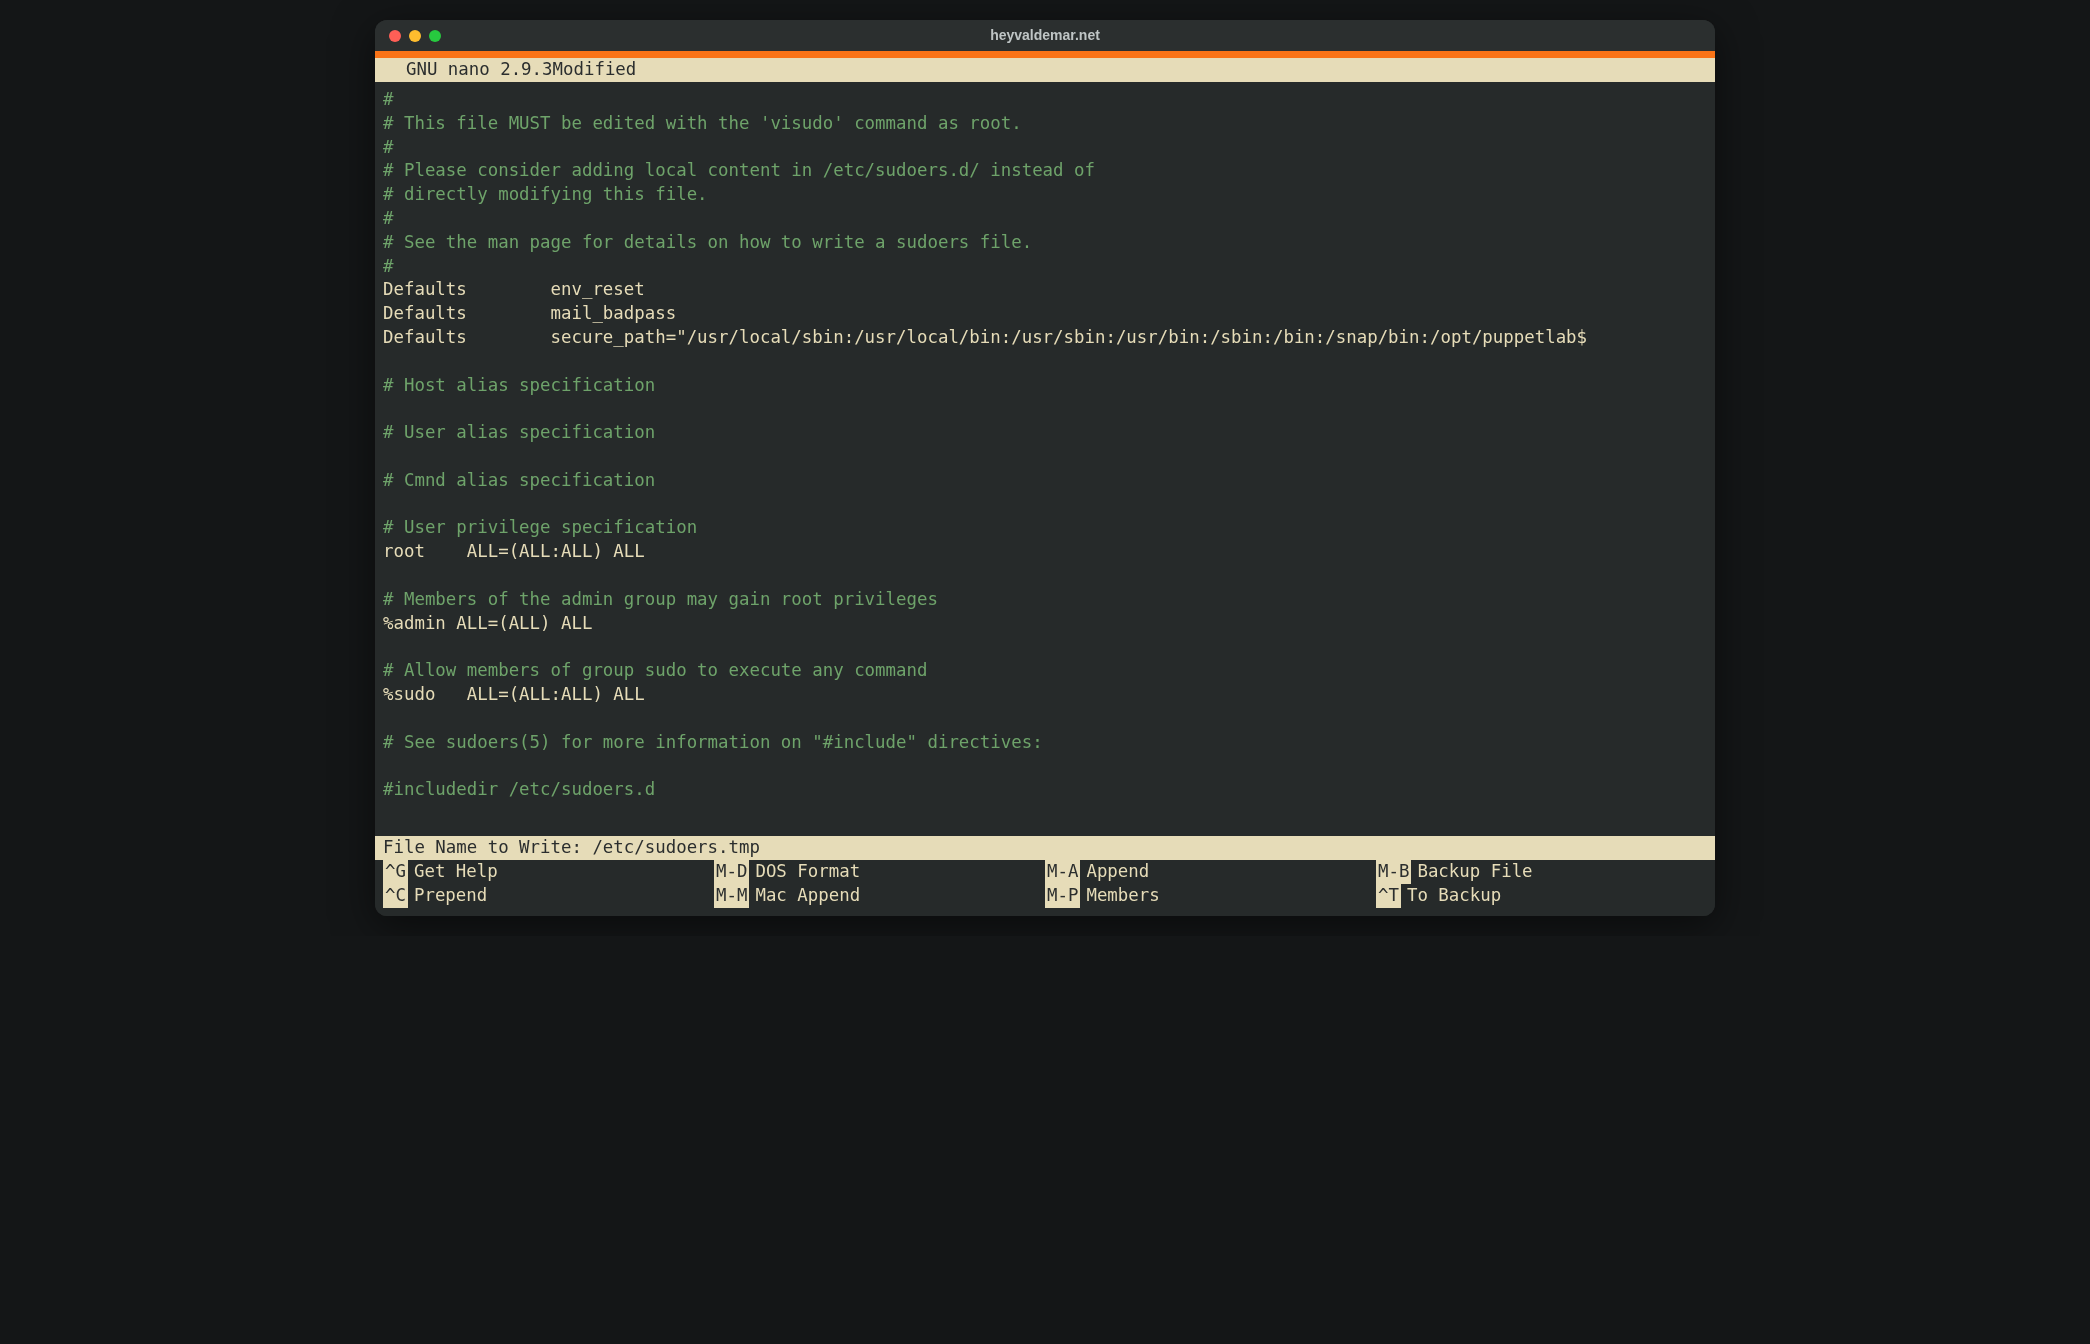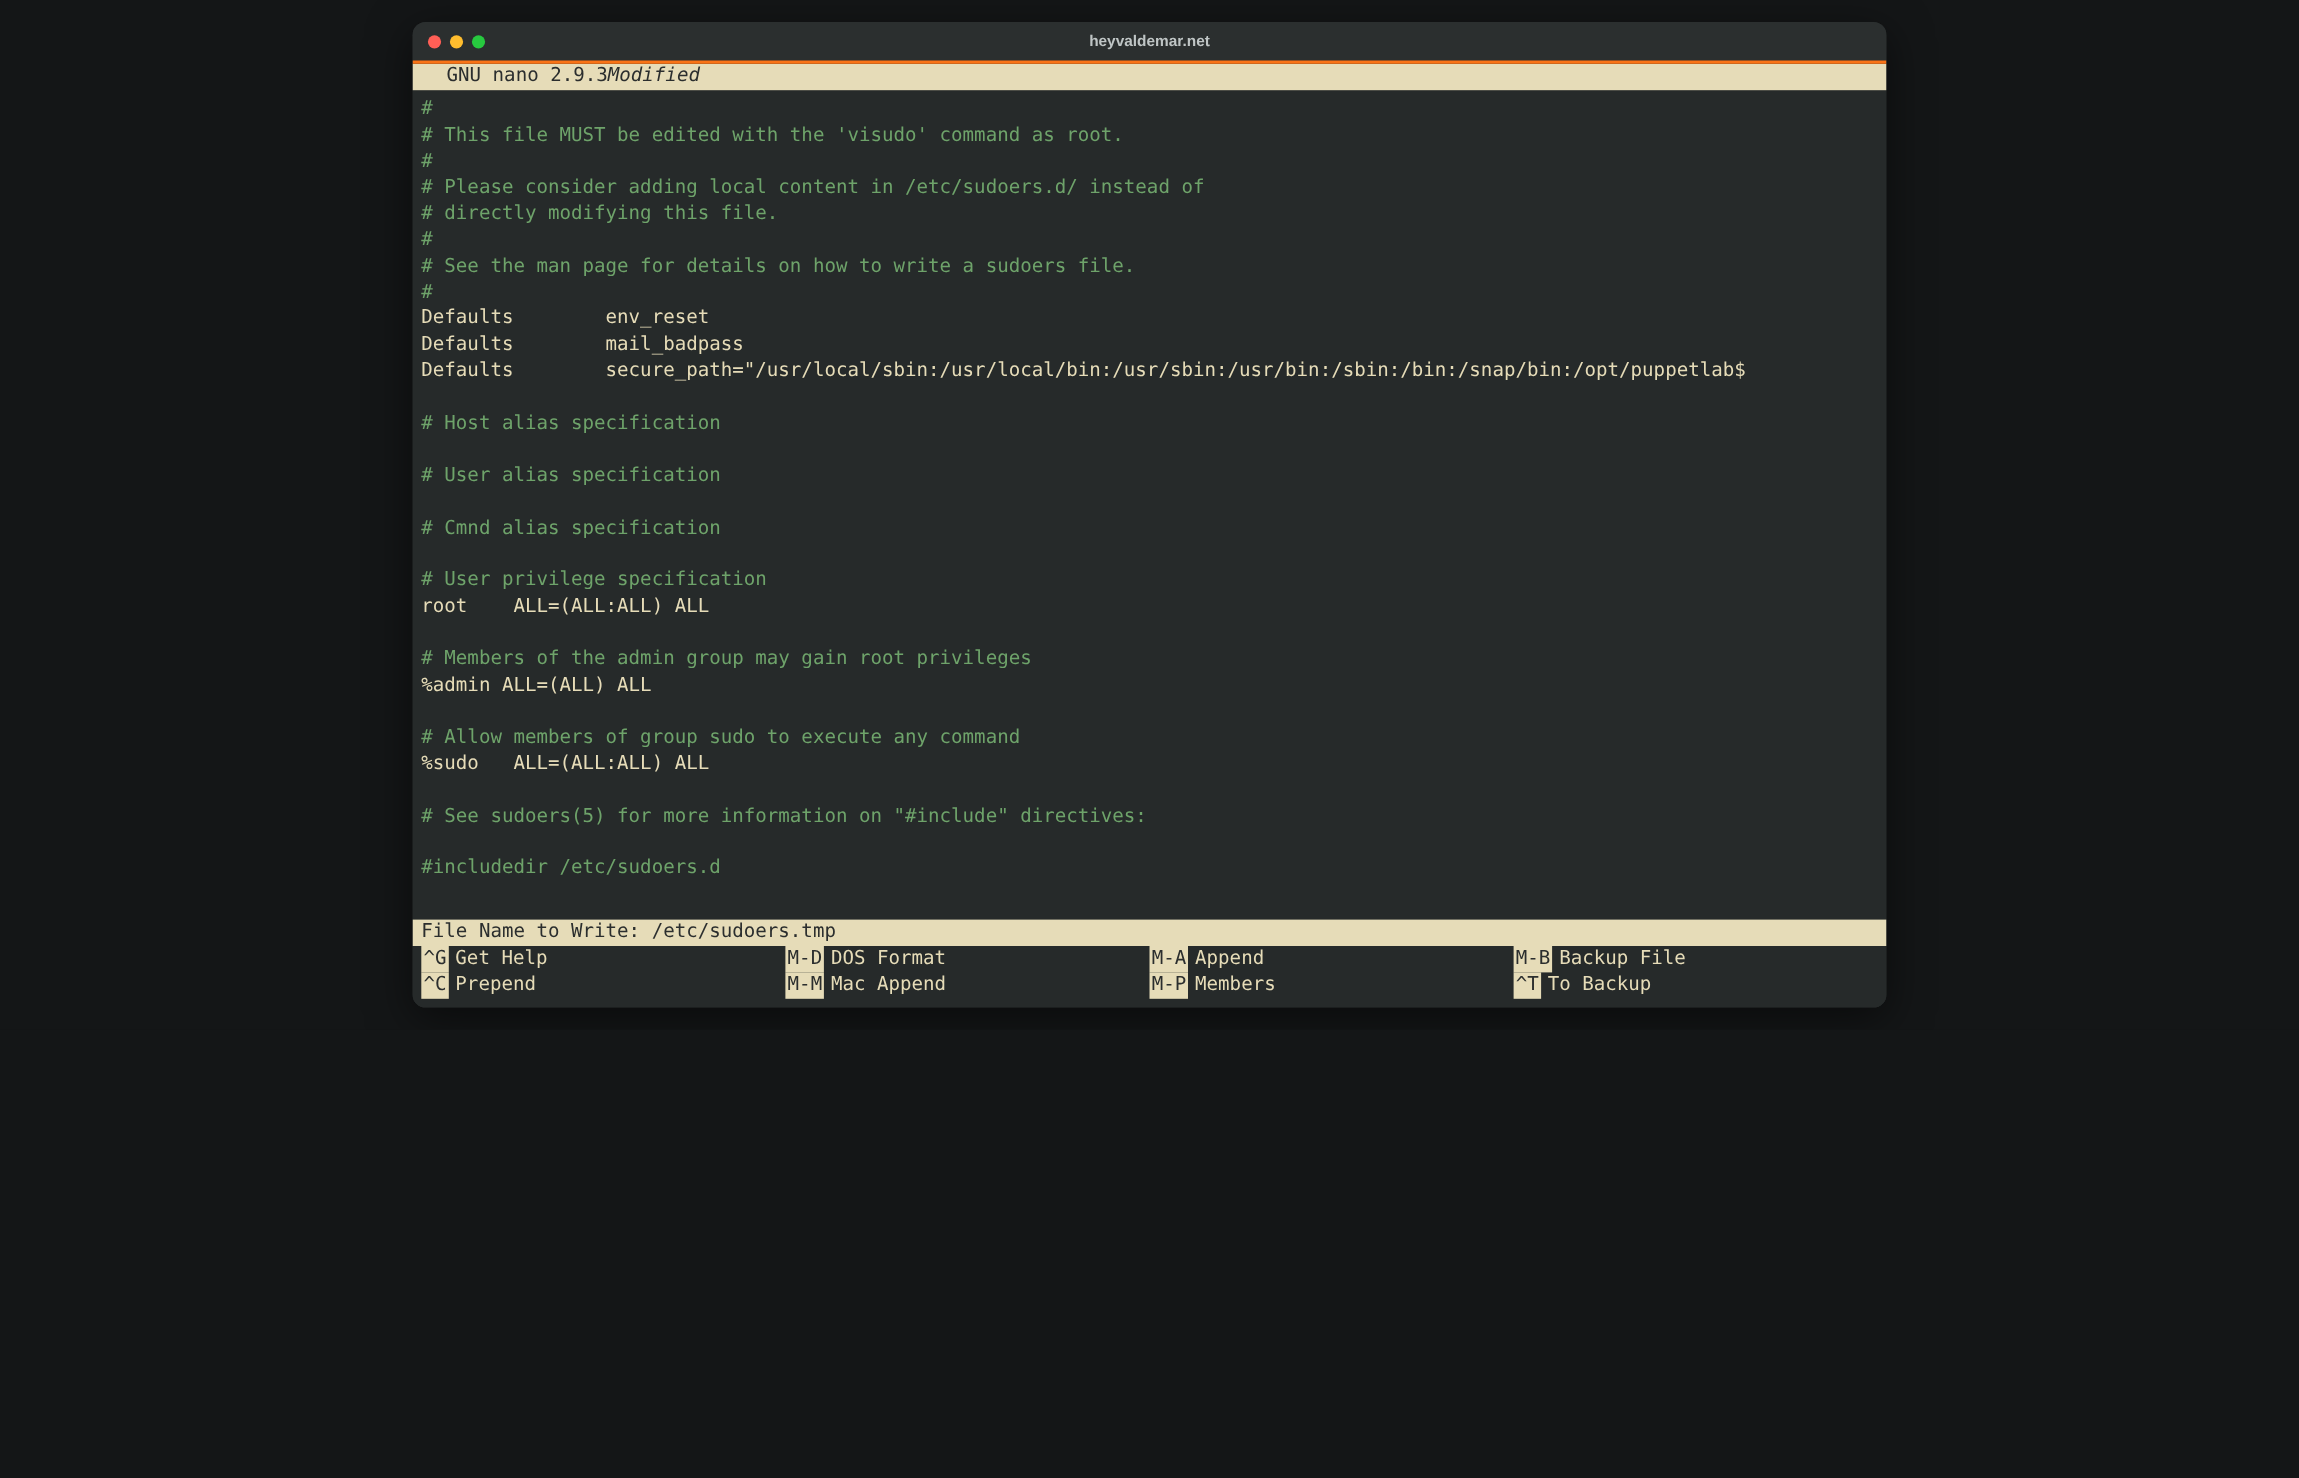"heyvaldemar.net" .titlebar { border-bottom: 3px solid #f97316 -> 7px solid #f97316 }
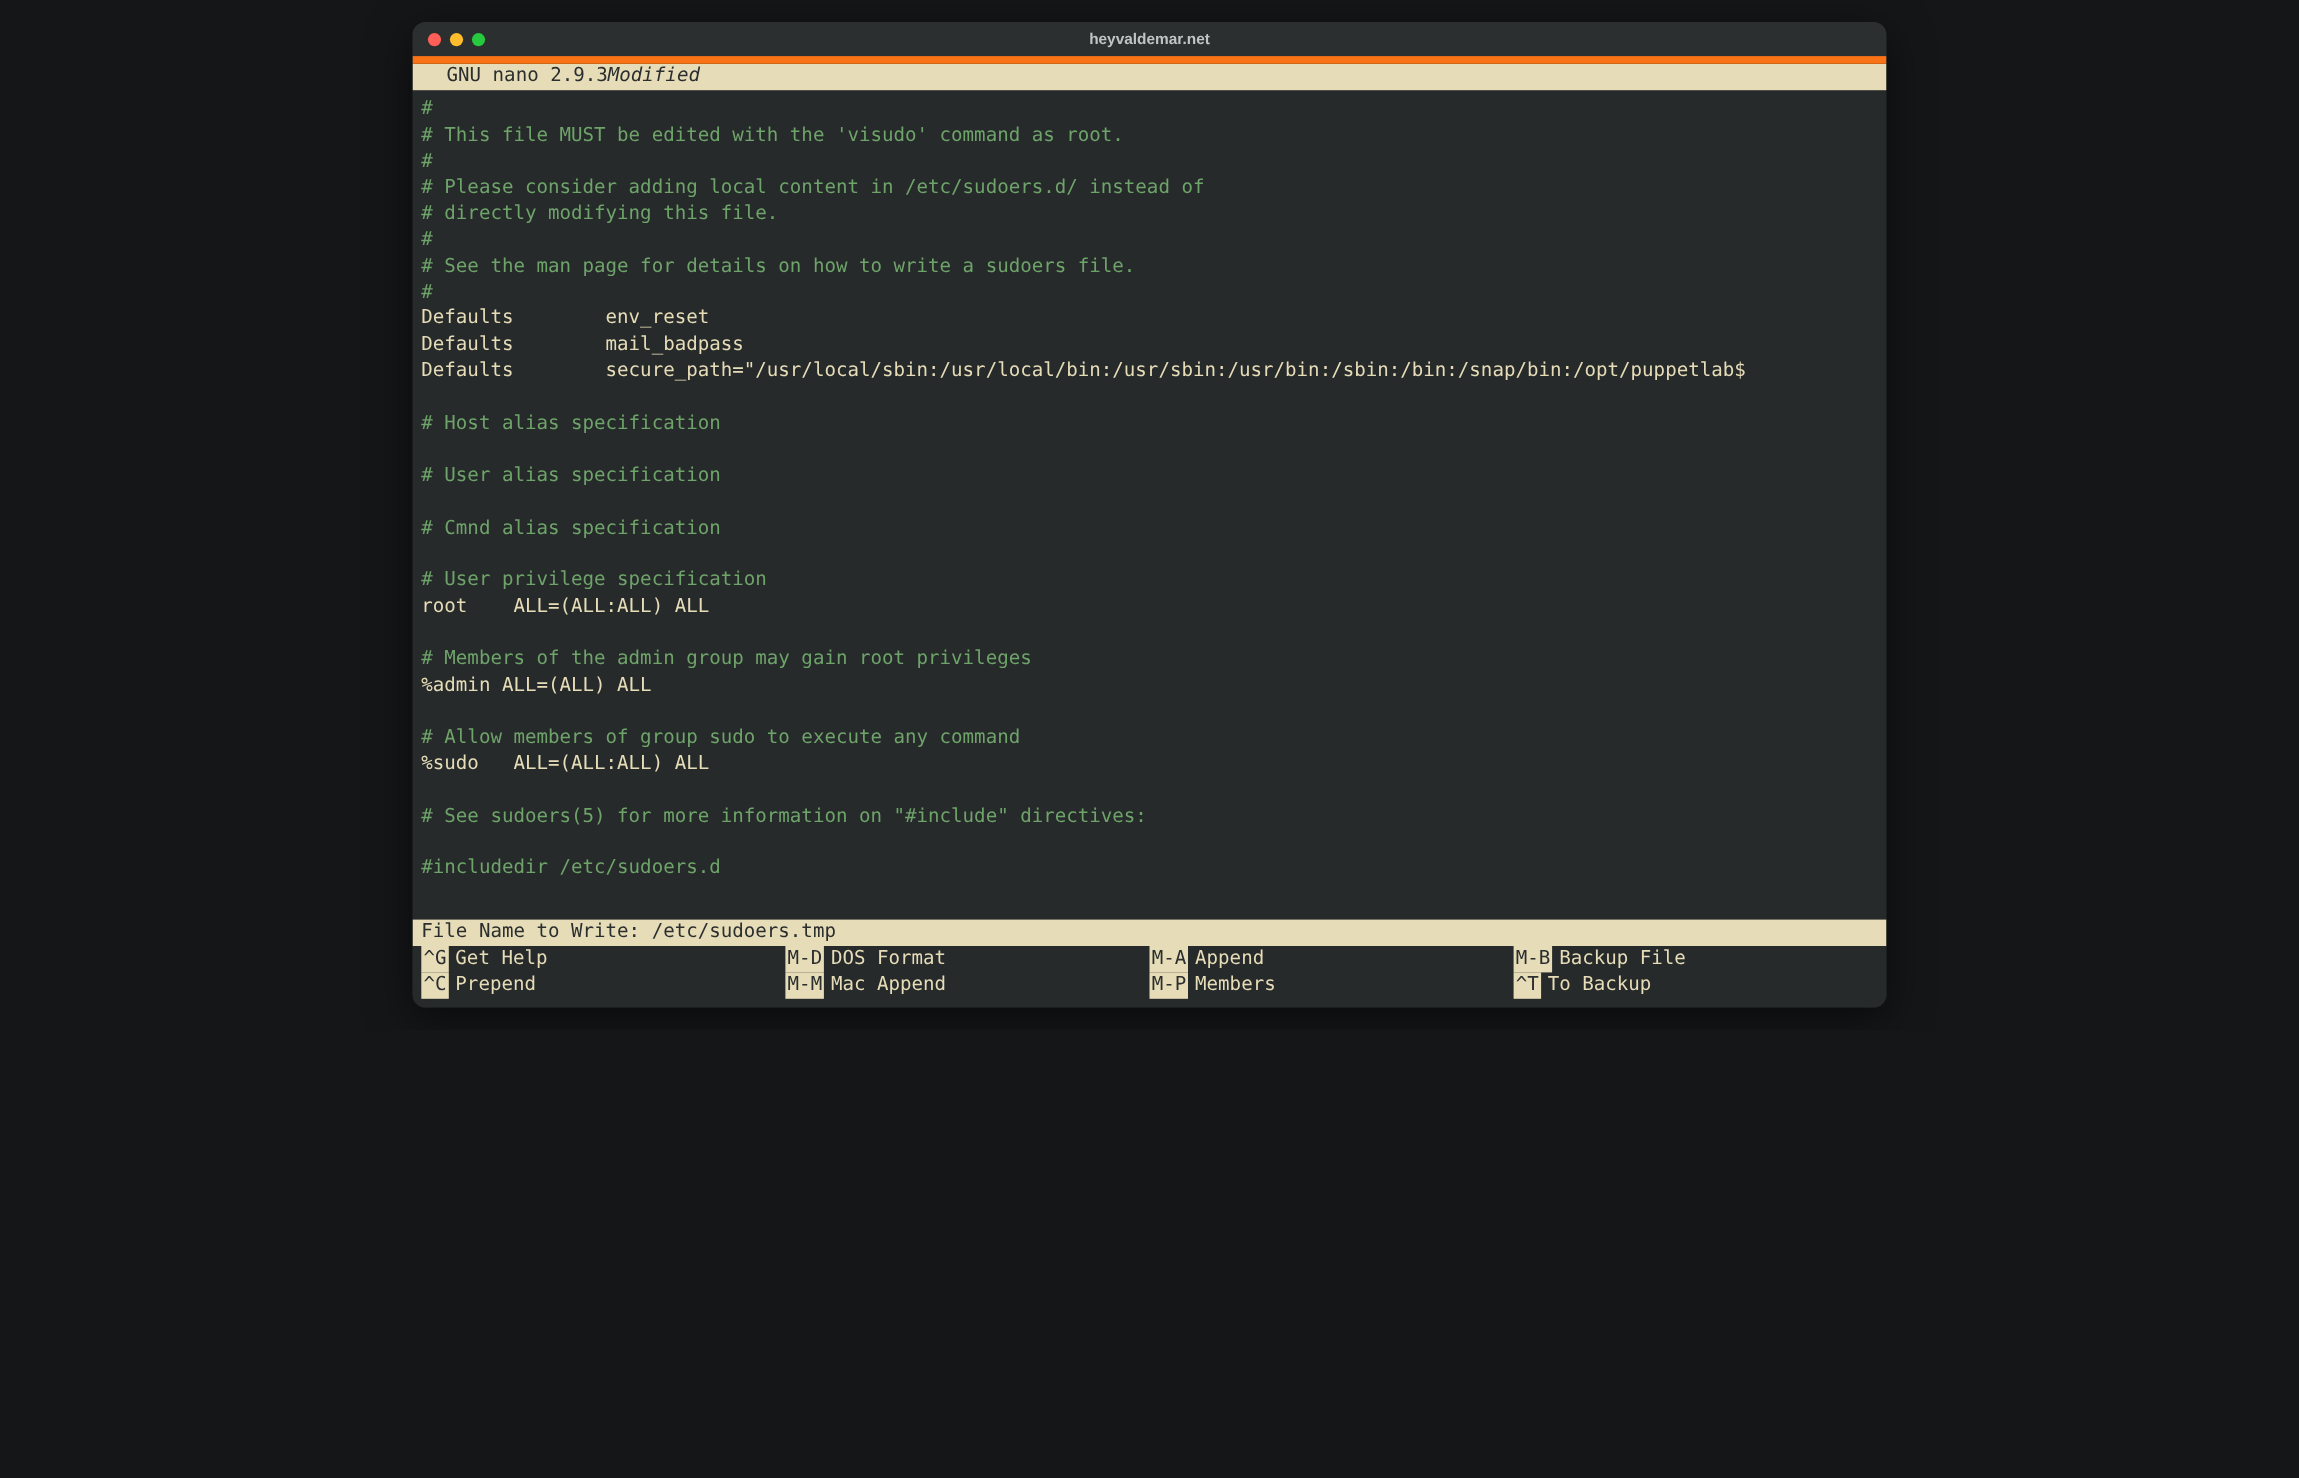"Modified" .editor-bar .right { font-style: italic -> none }
